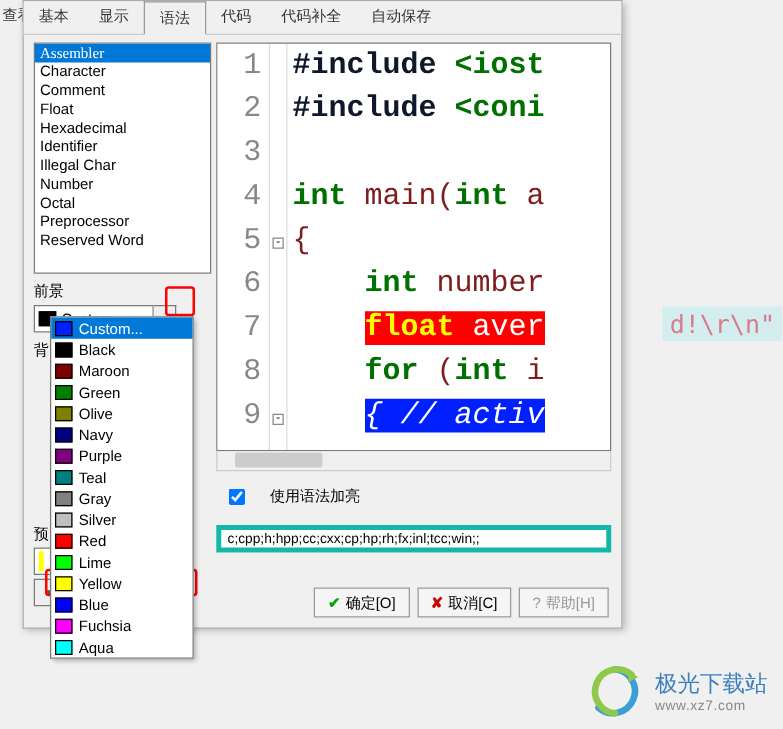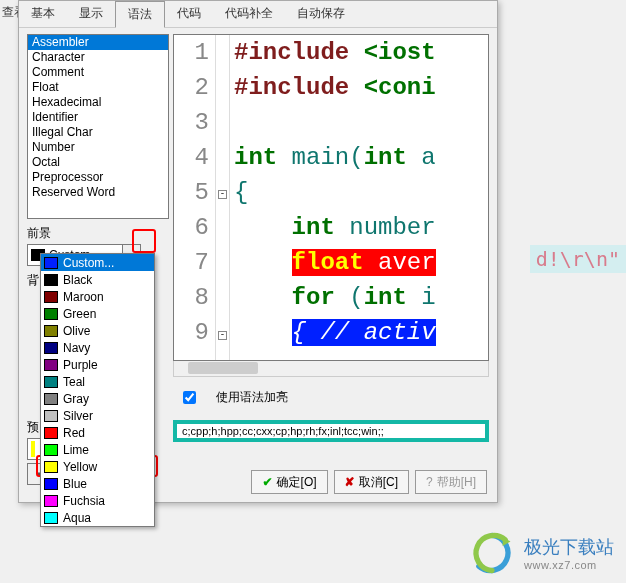"Assembler" .listbox-item.selected { font-family: none -> Liberation Serif, serif }
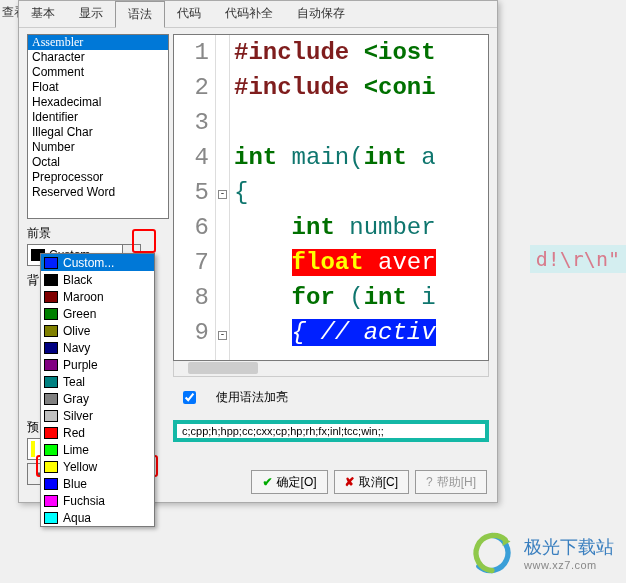"#include" .preproc { color: #7f1d1d -> #0f172a }
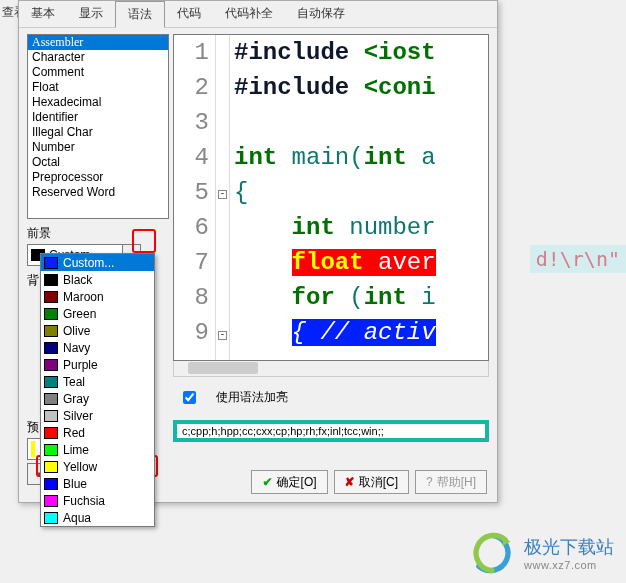"main(" .txt { color: #0f766e -> #7f1d1d }
